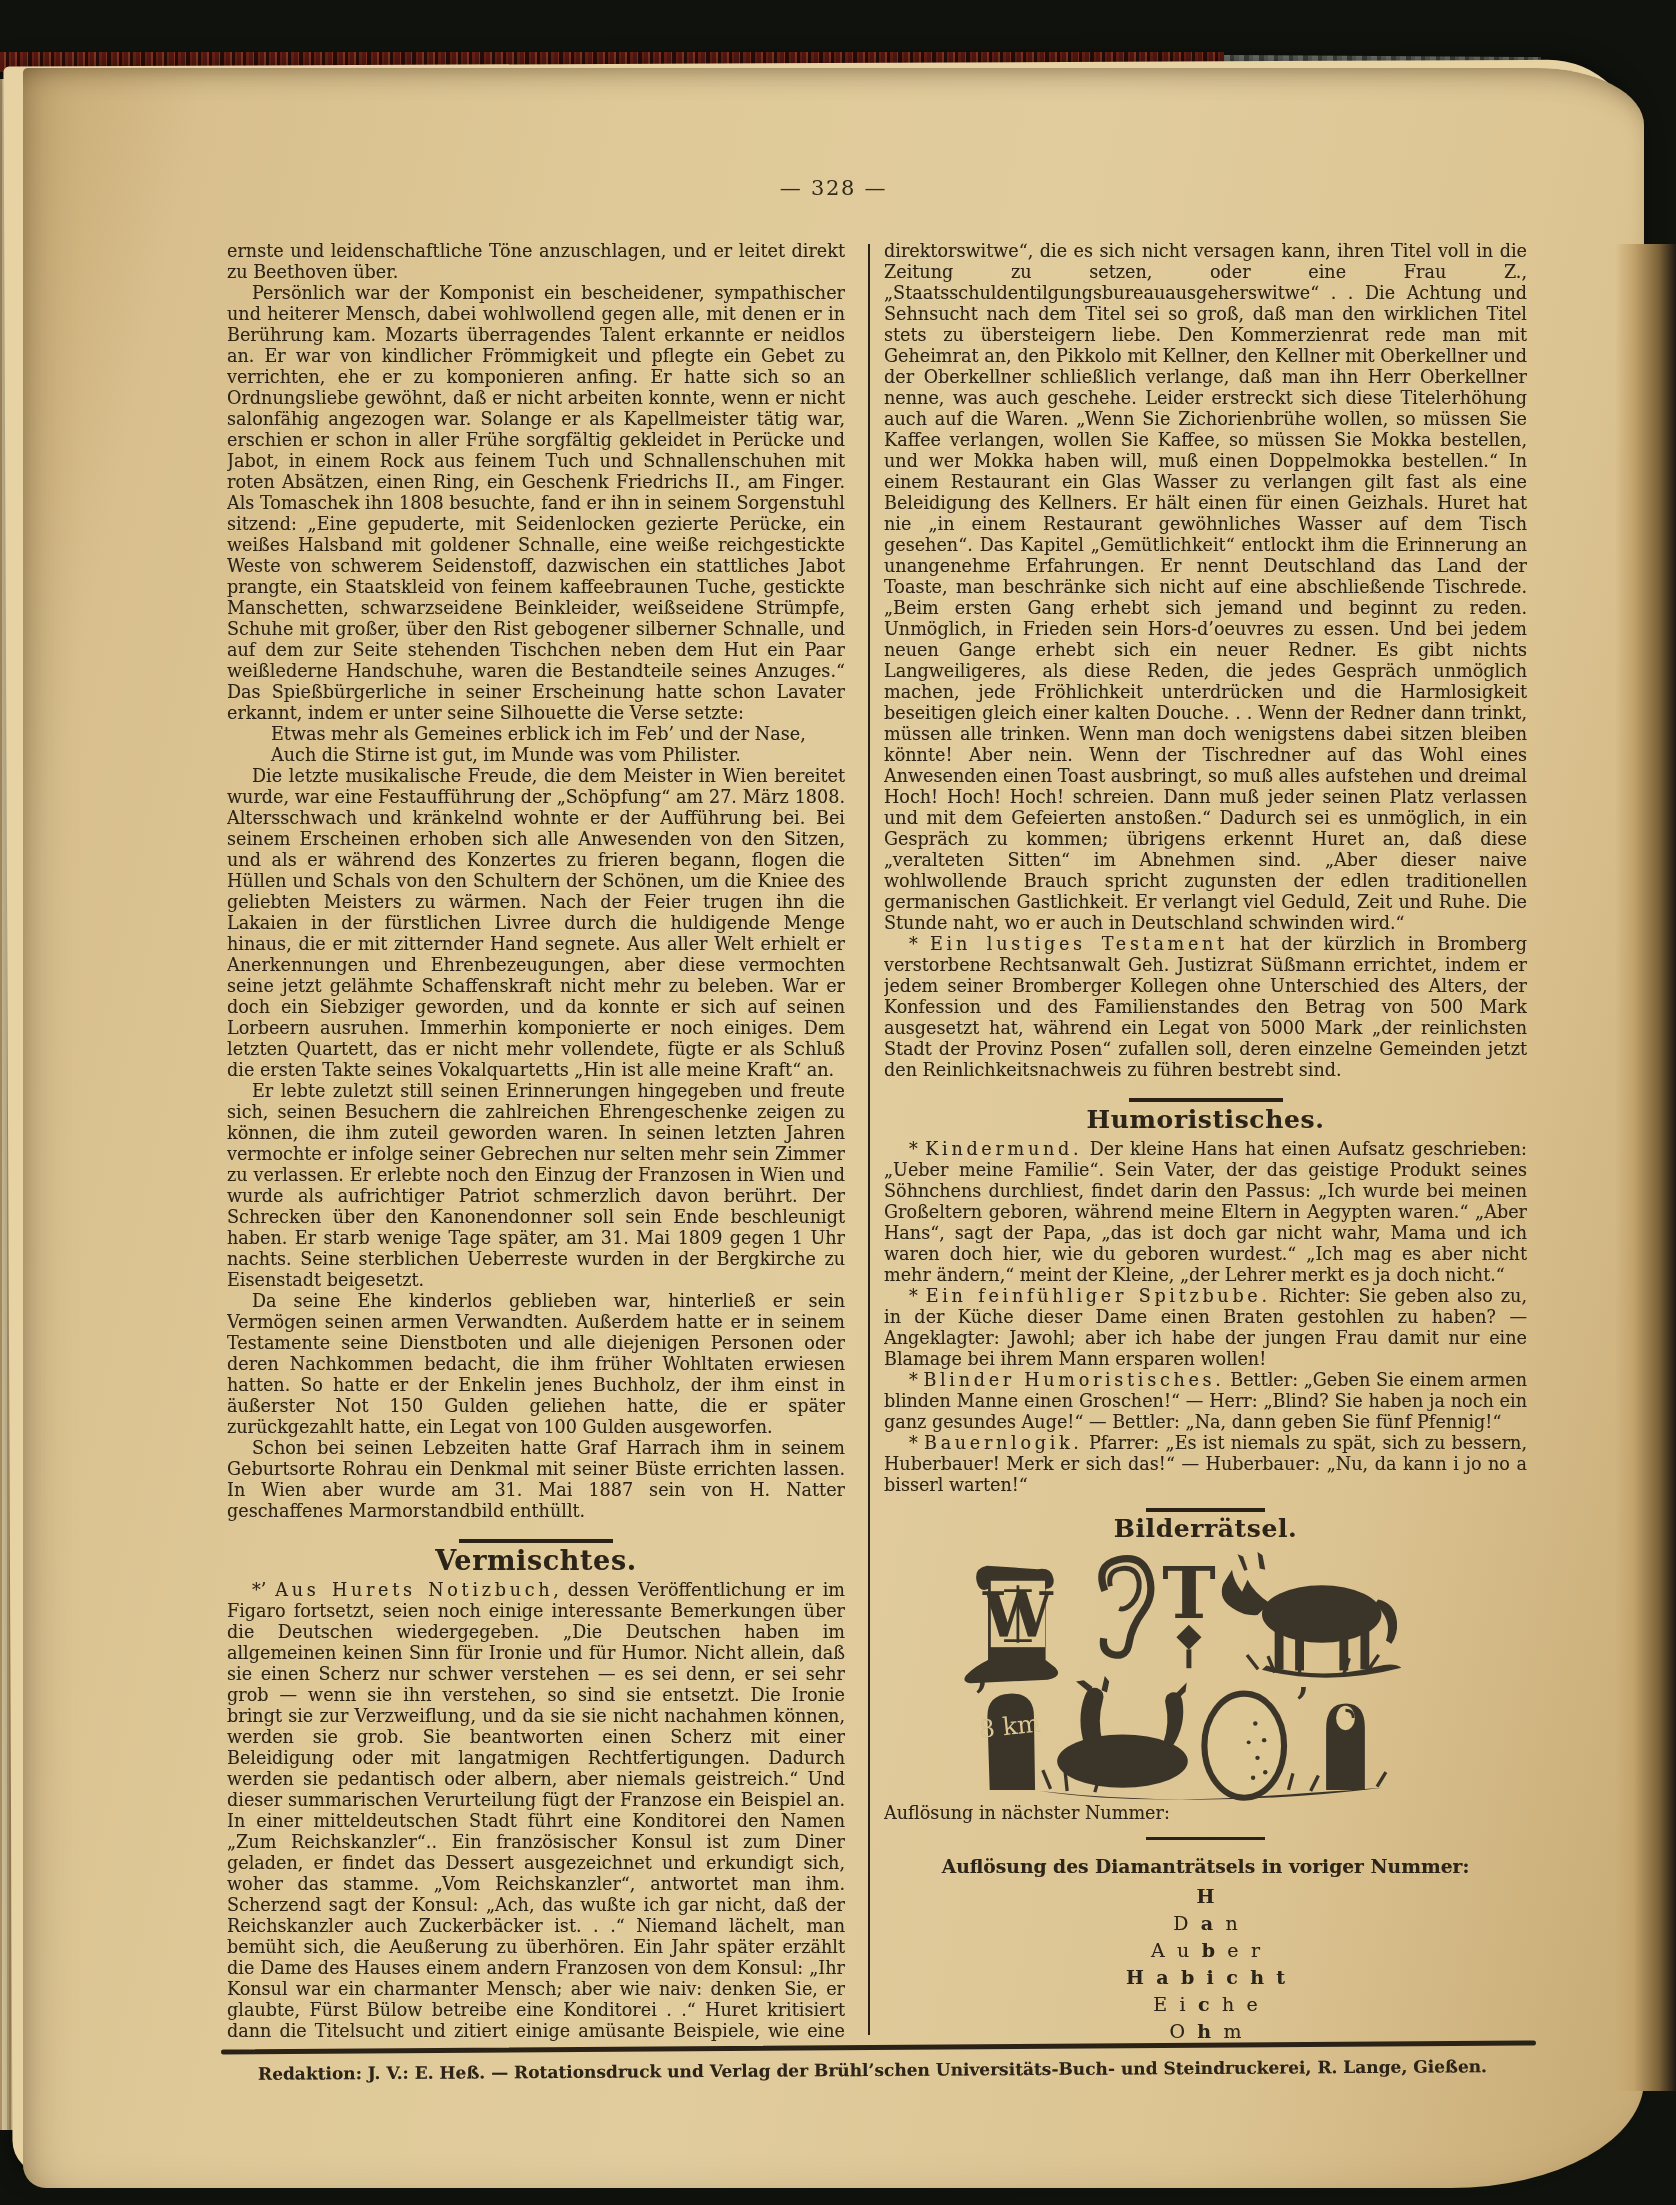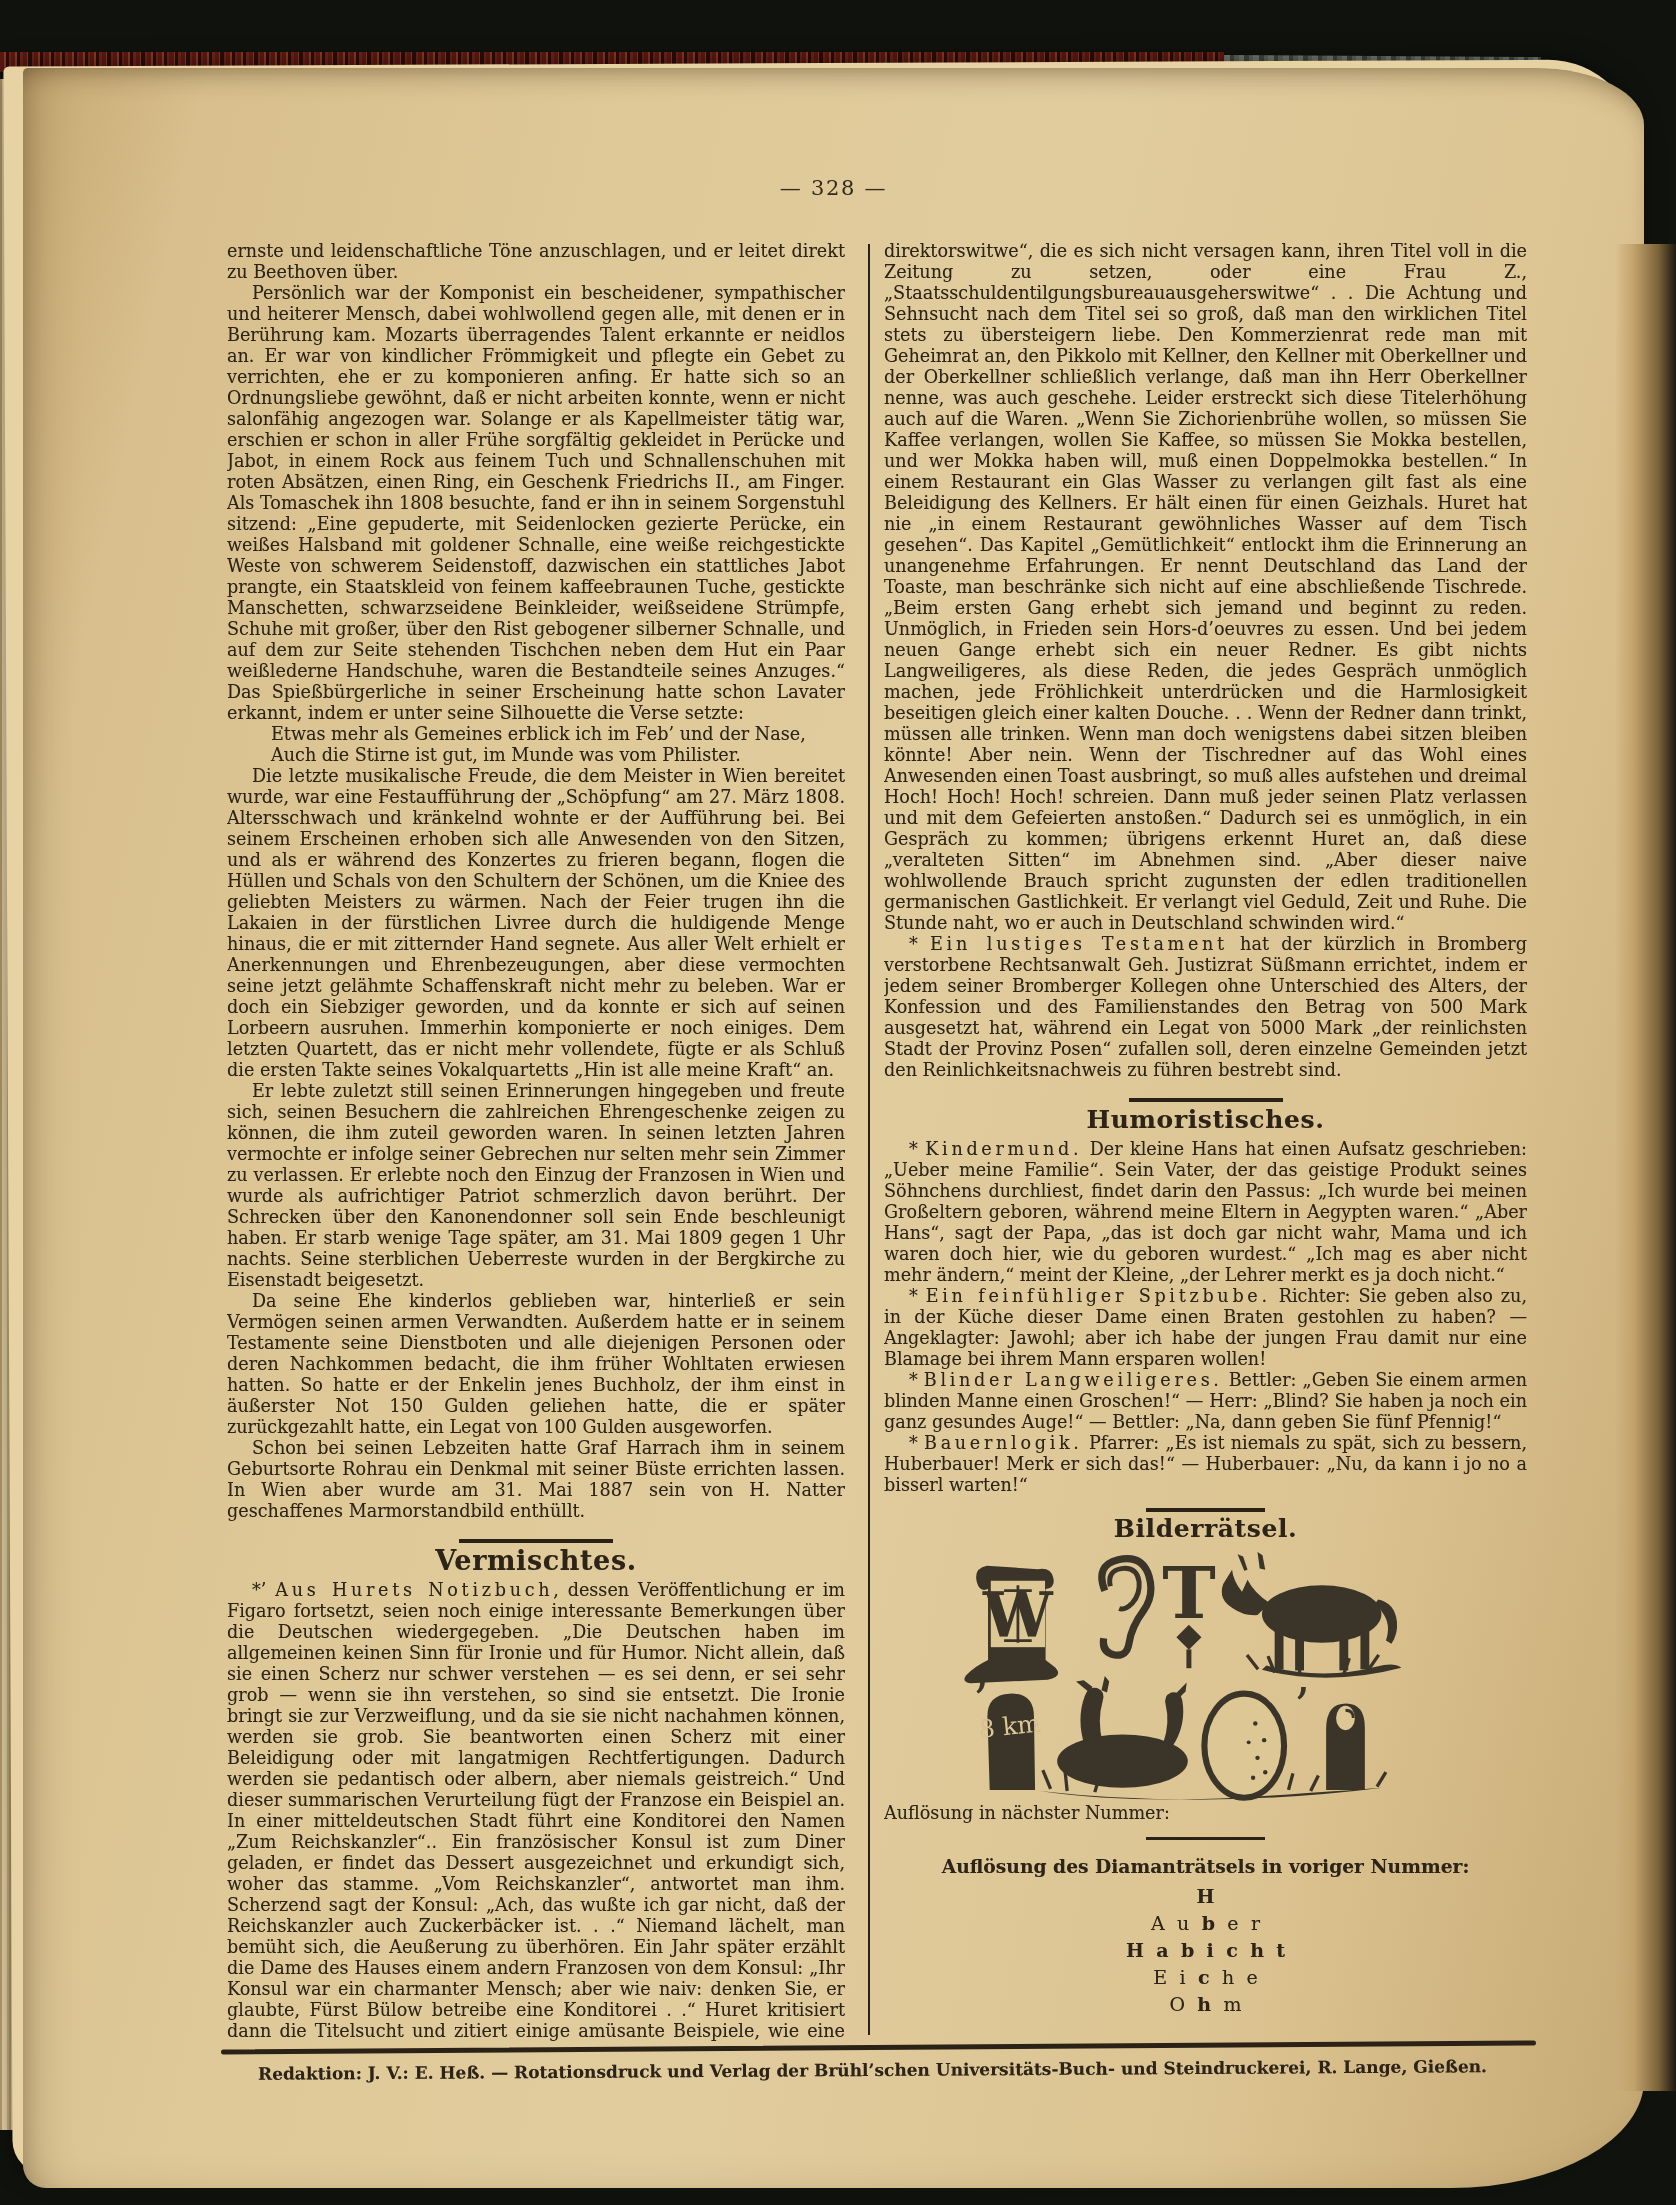"Blinder Langweiligeres." span.lead { text: Langweiligeres -> Humoristisches }
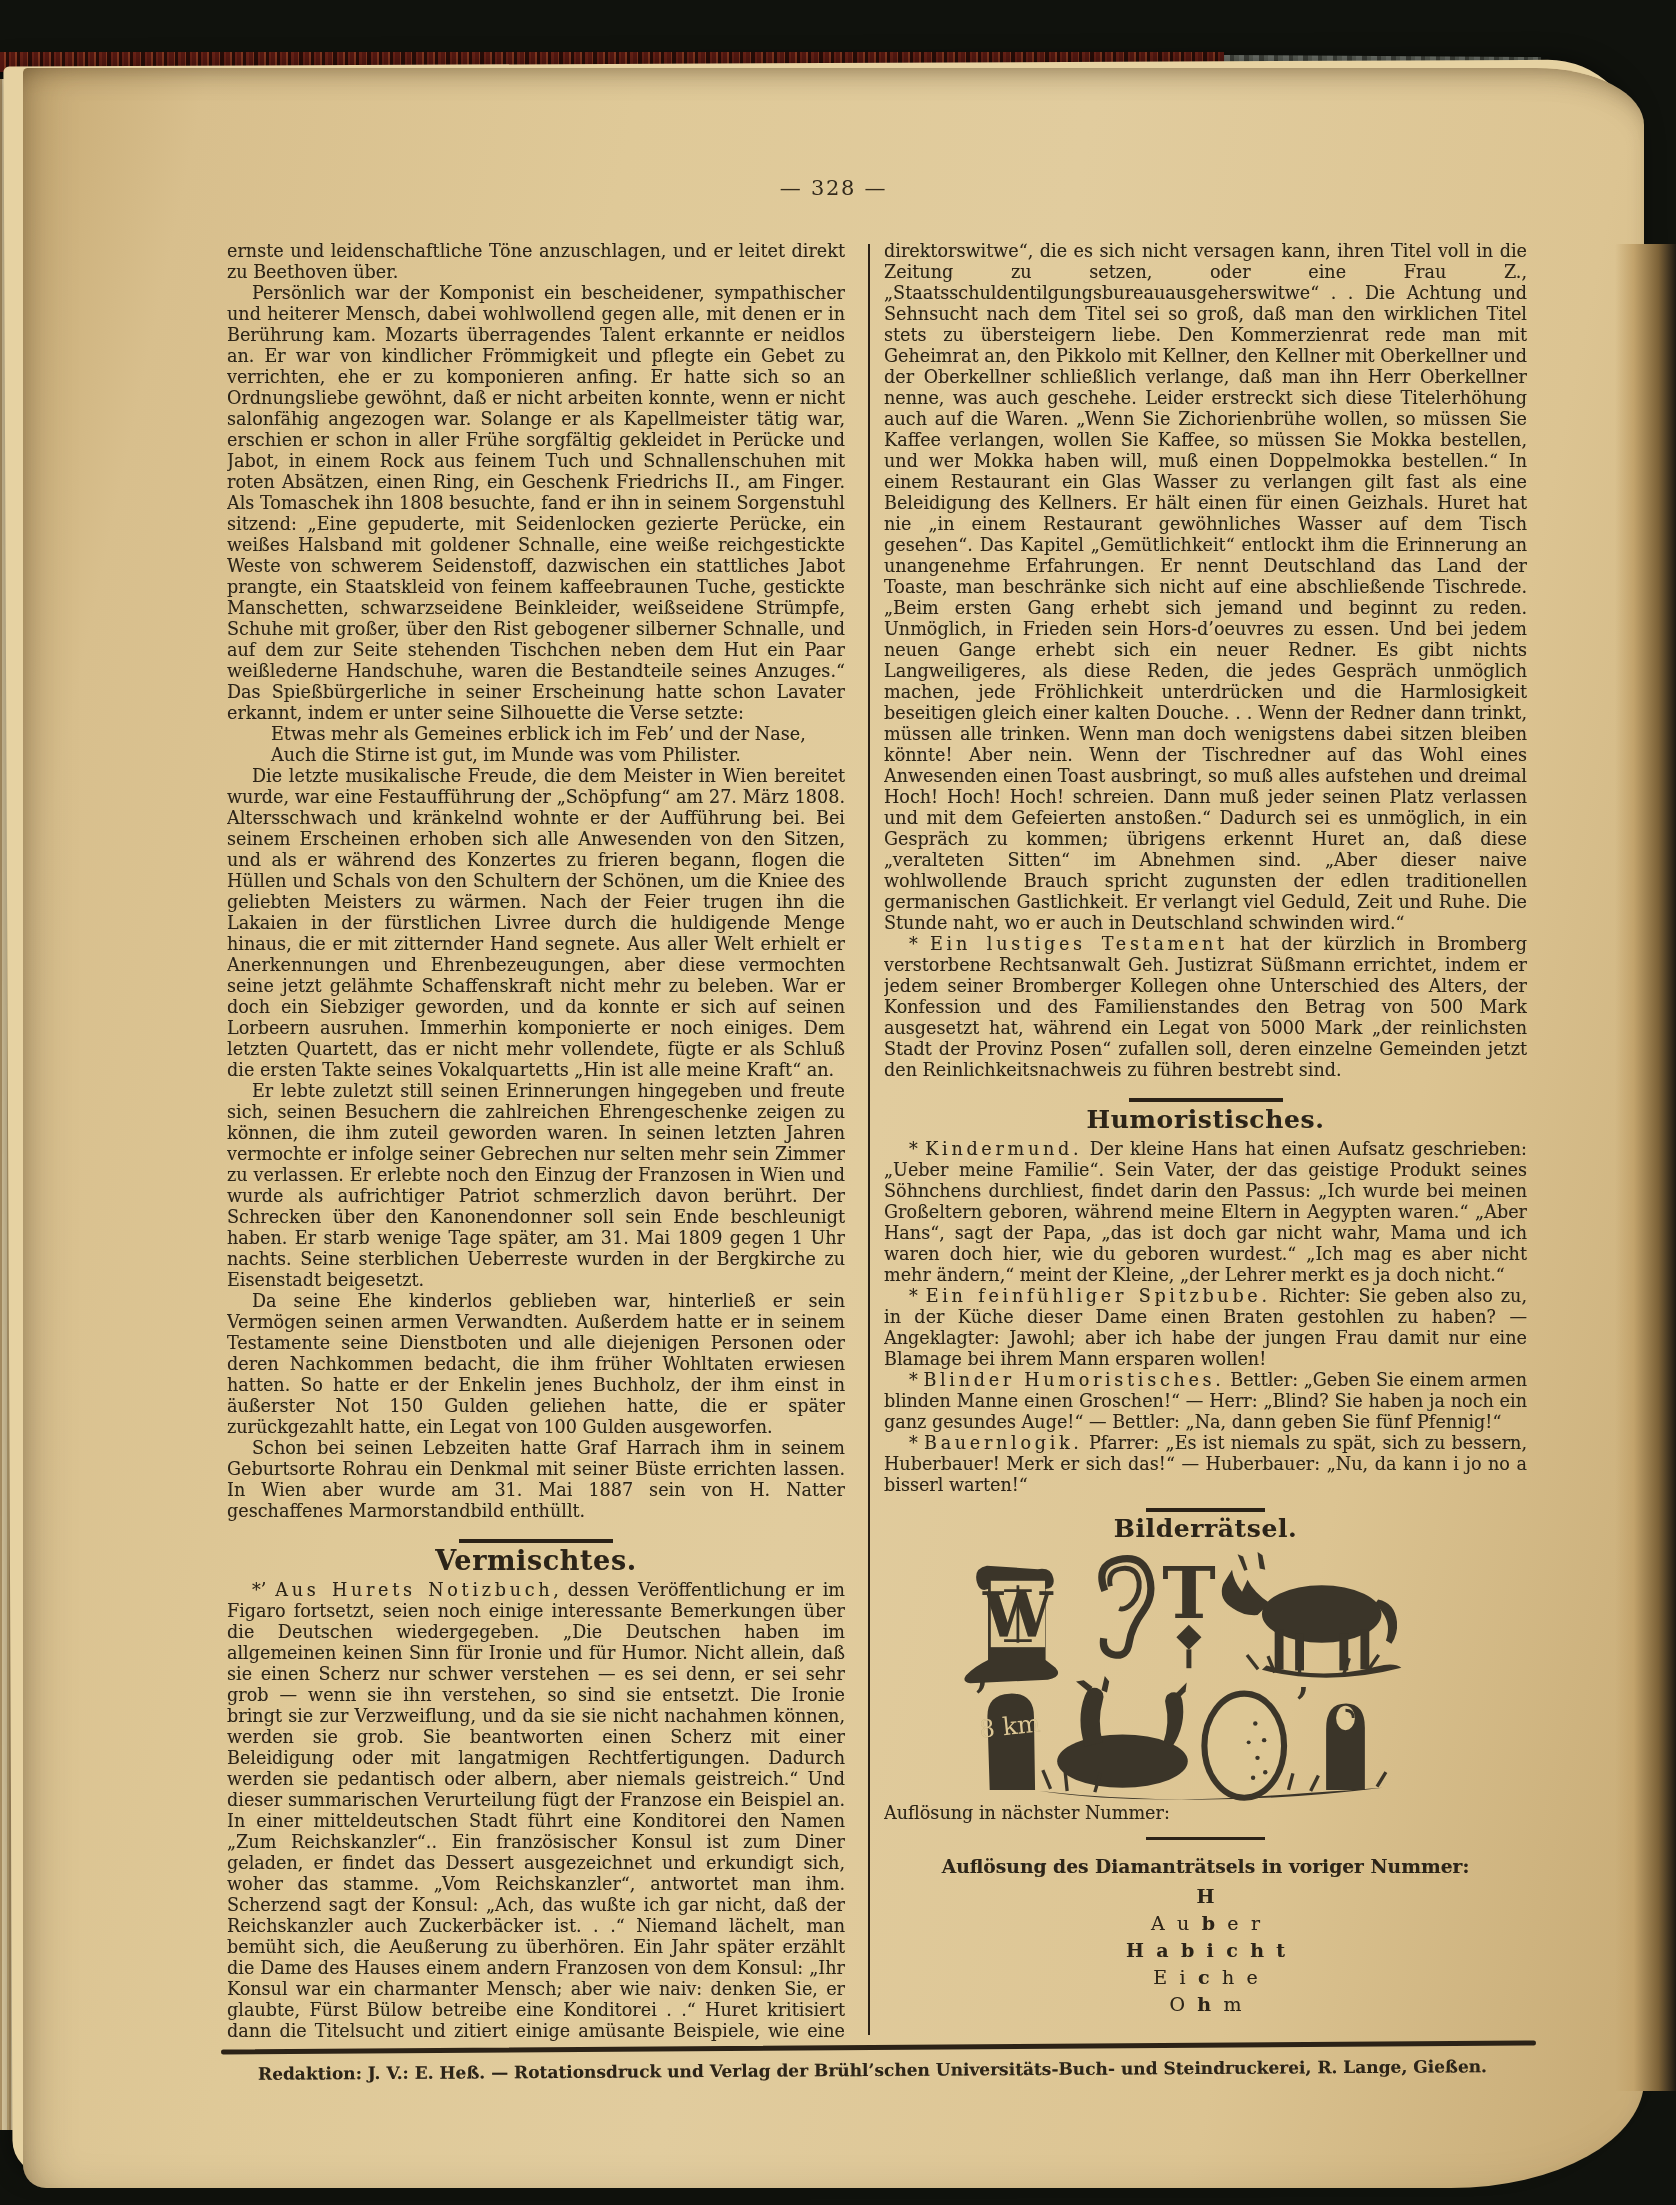"D a n" div.diamond-row { html: none -> <div><span>D</span><span>a</span><span>n</span></div> }
